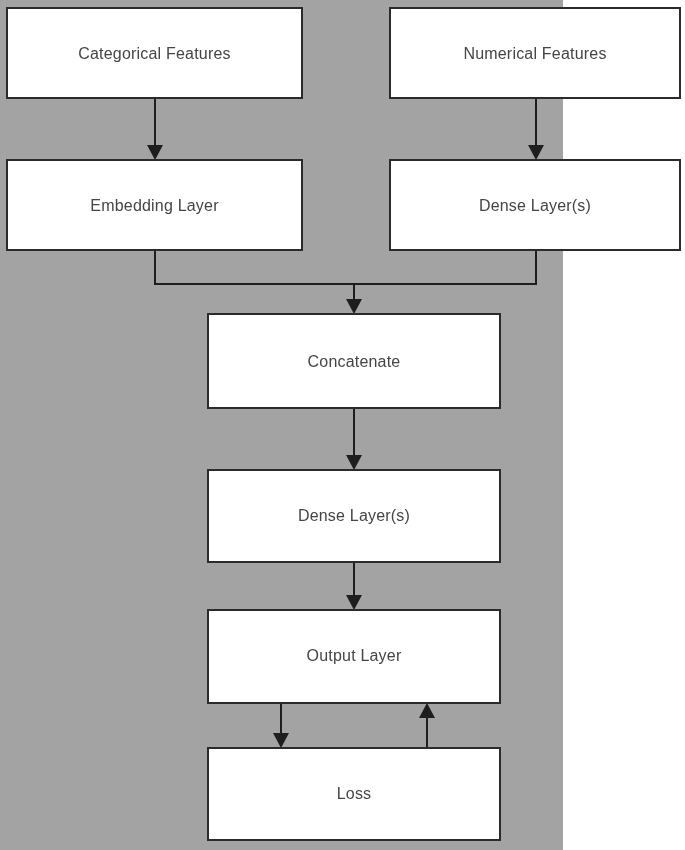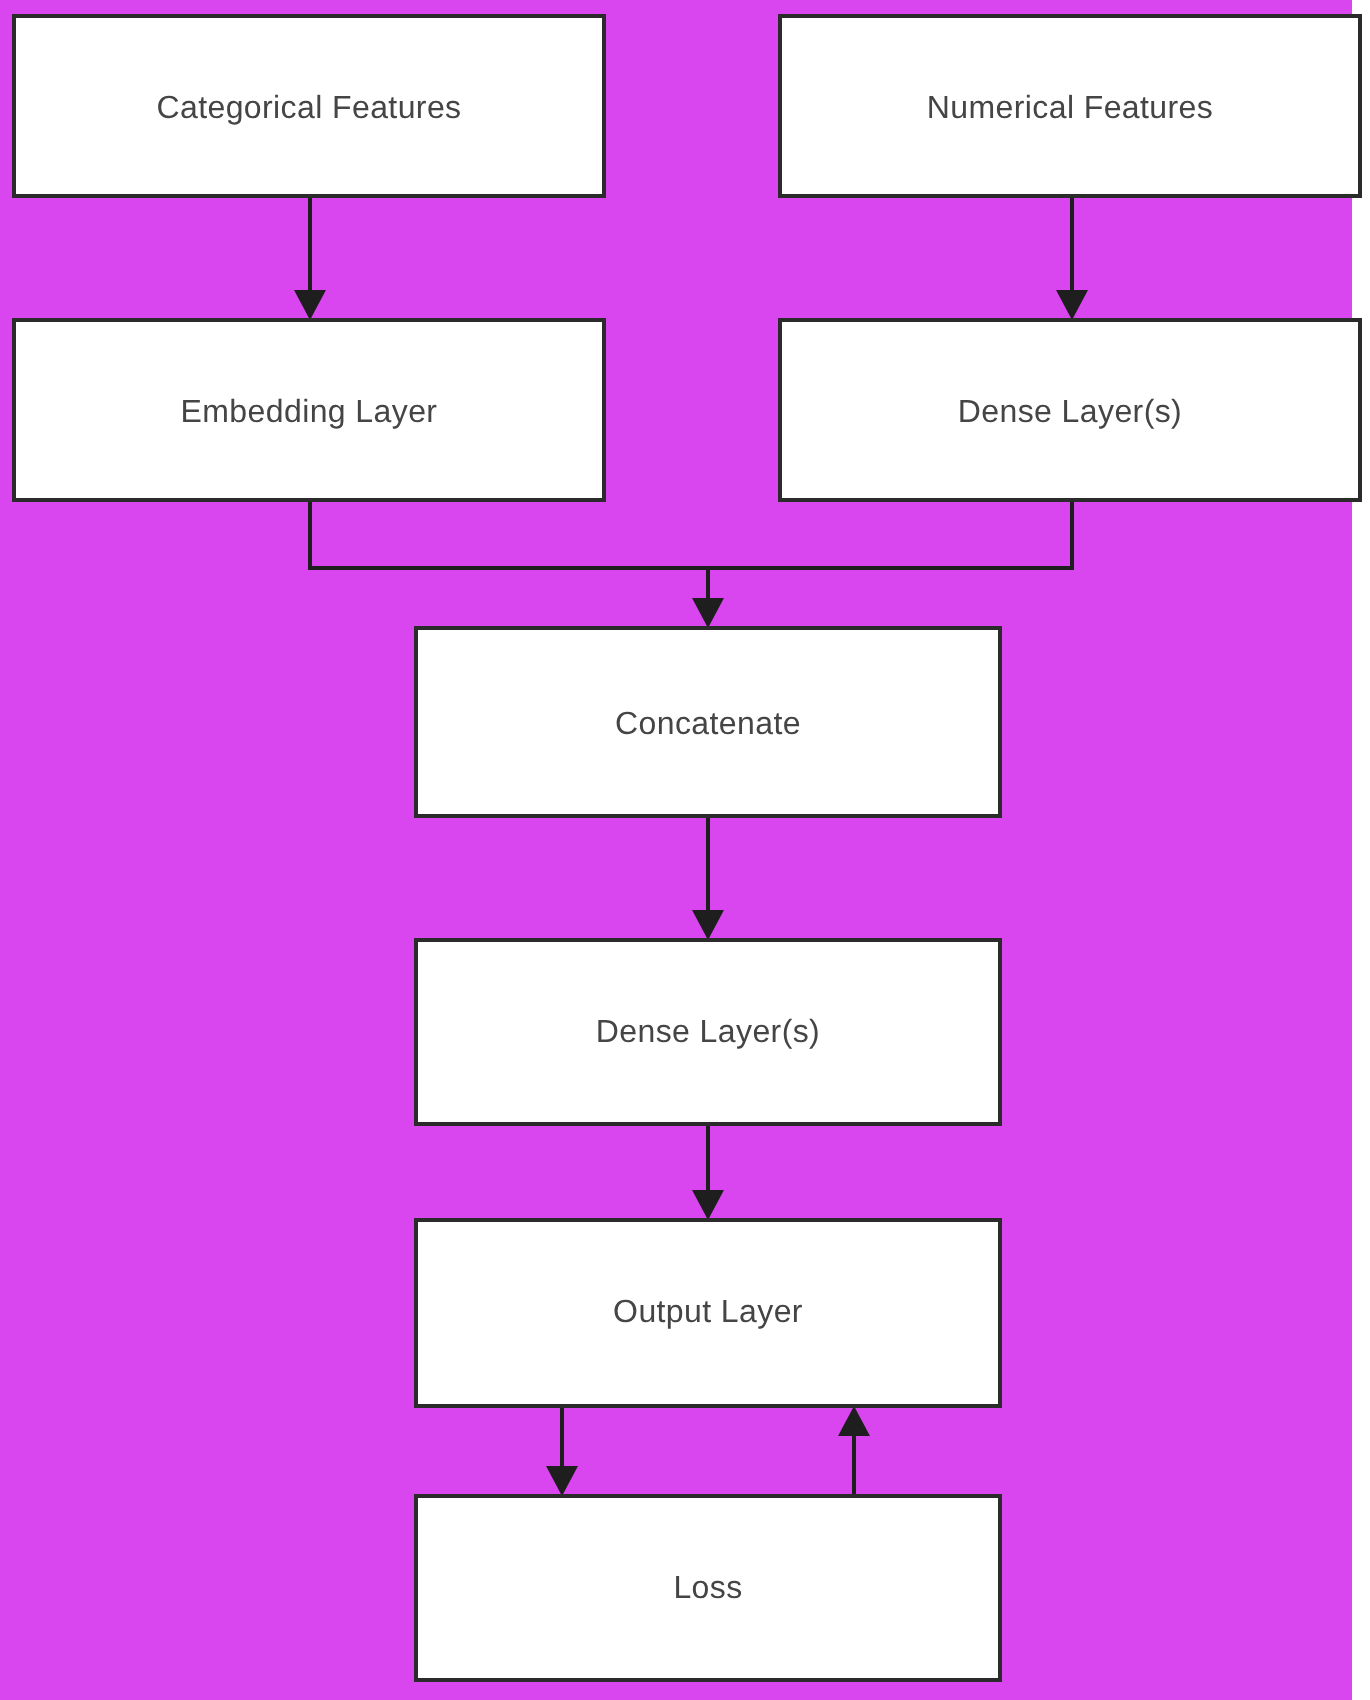"Categorical Features" #flowchart-root { background: #d946ef -> #a3a3a3; width: 676px -> 563px }
